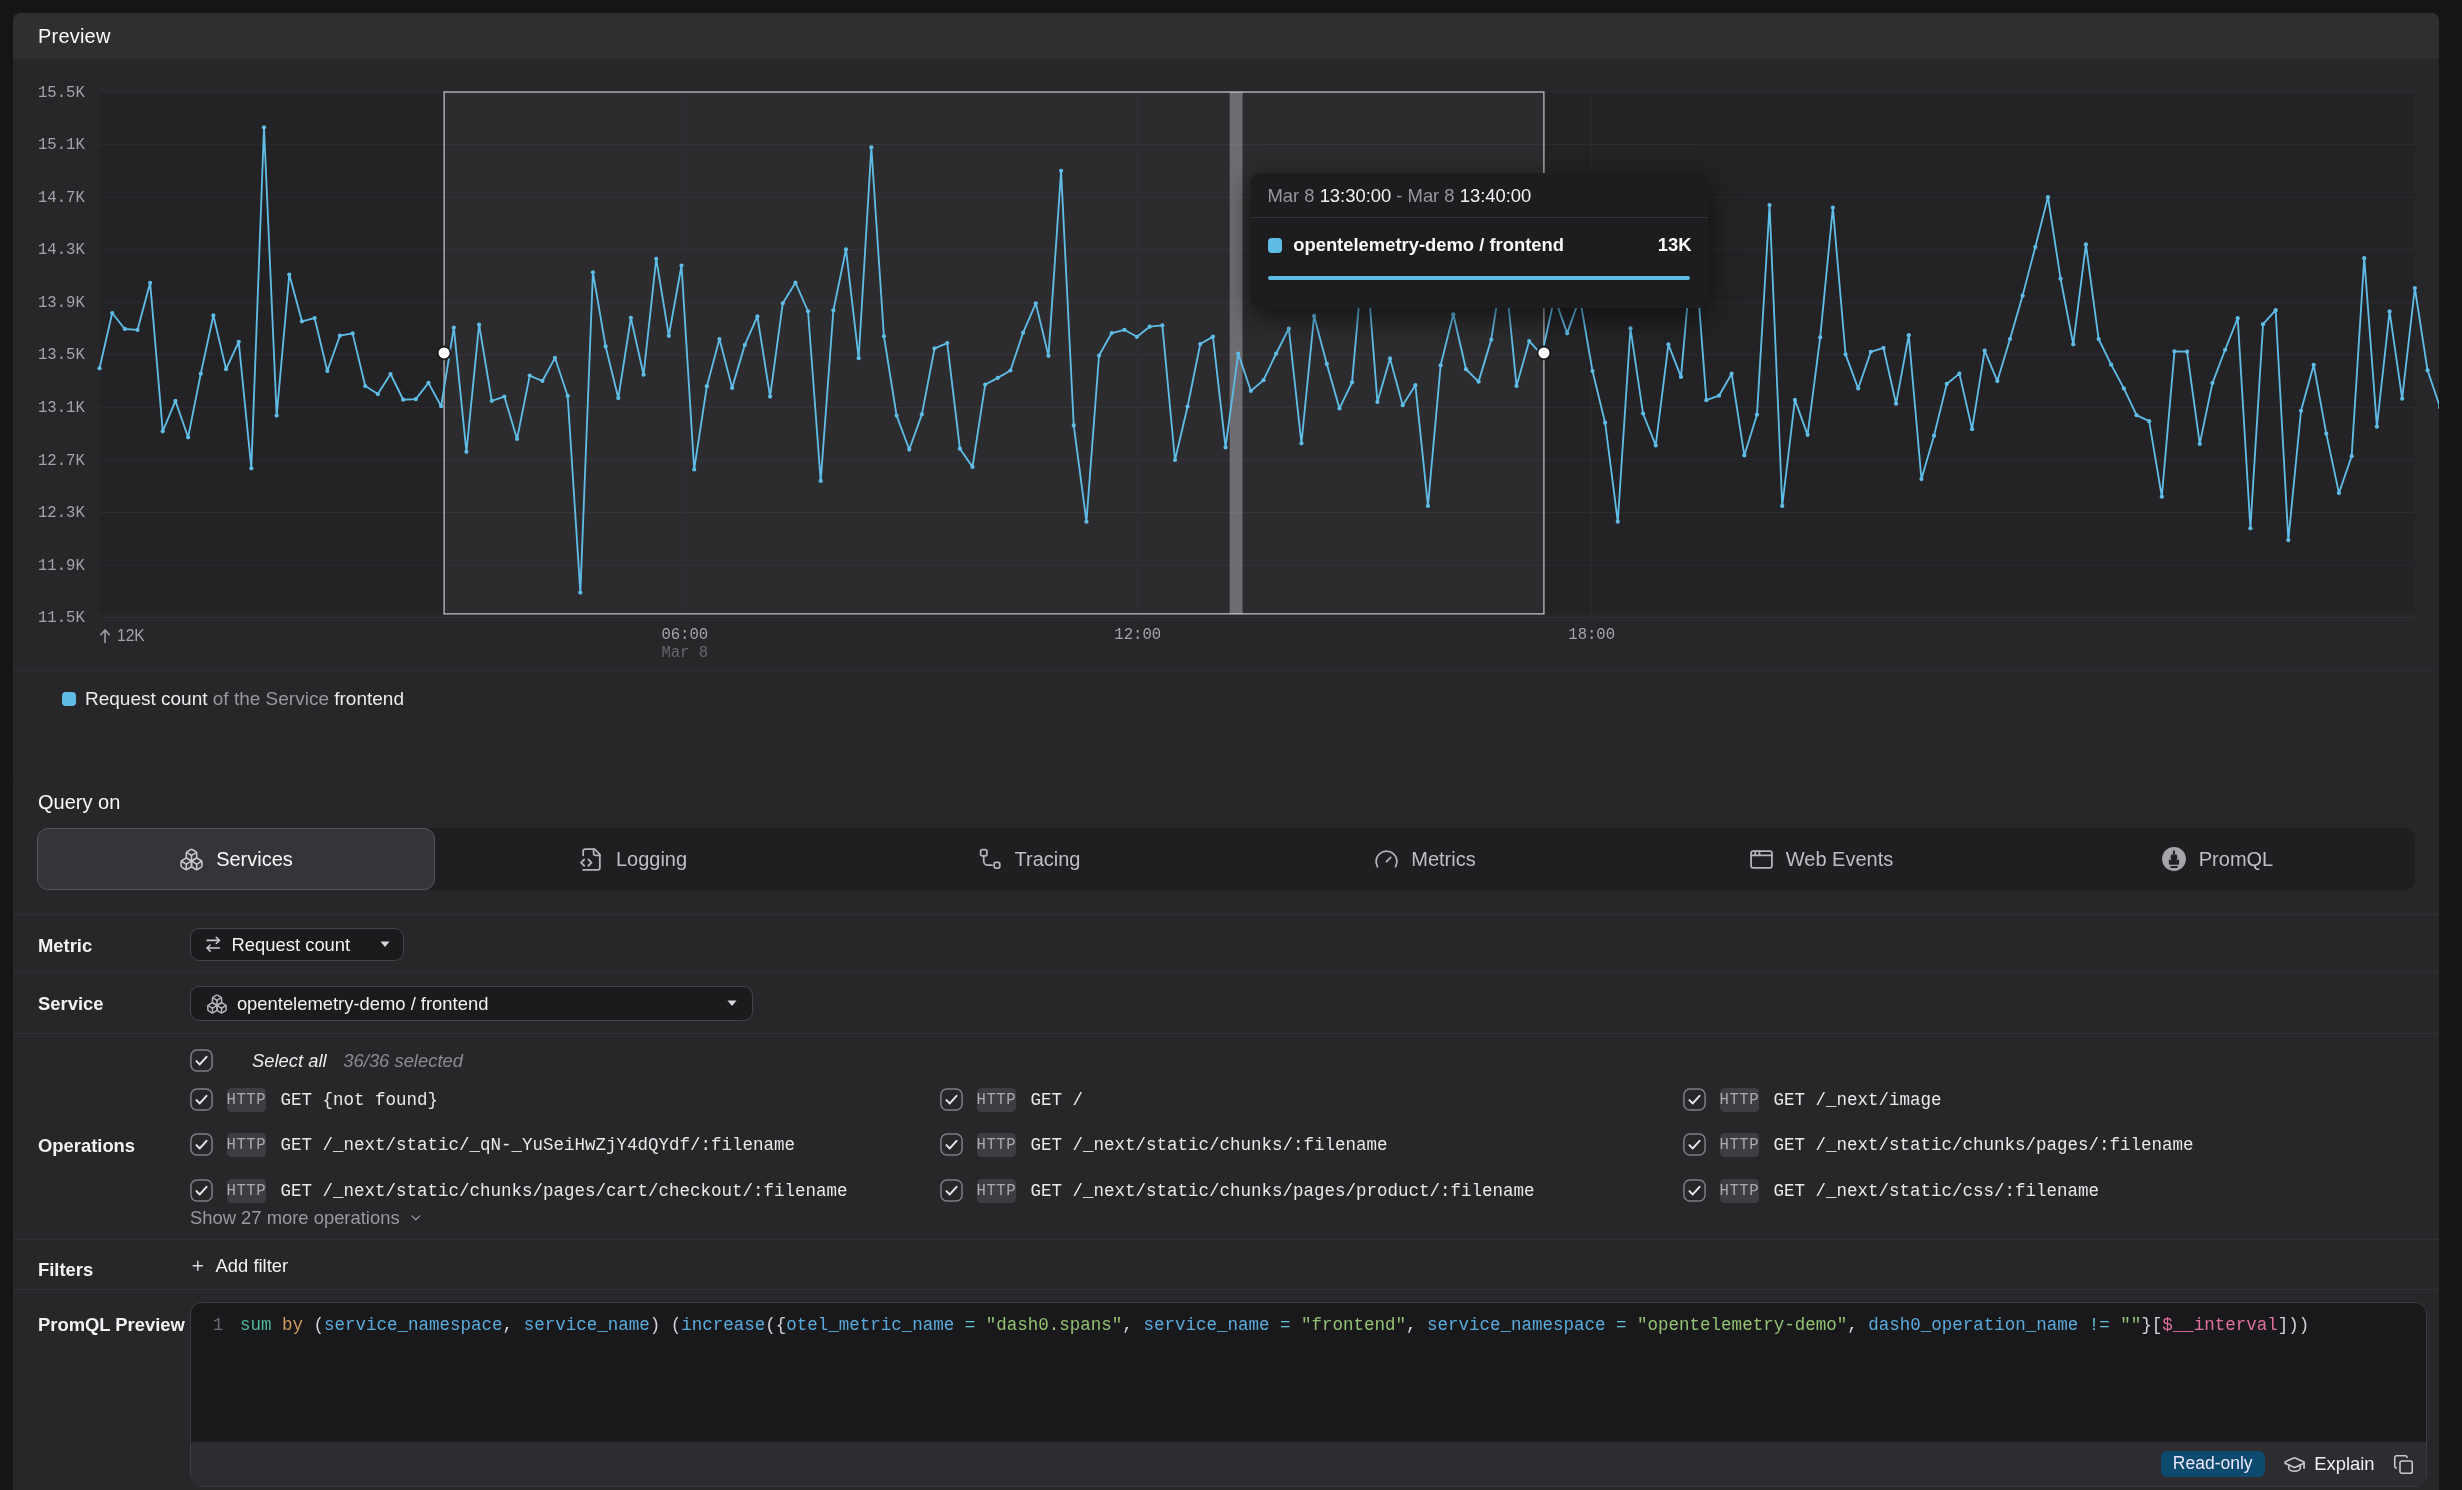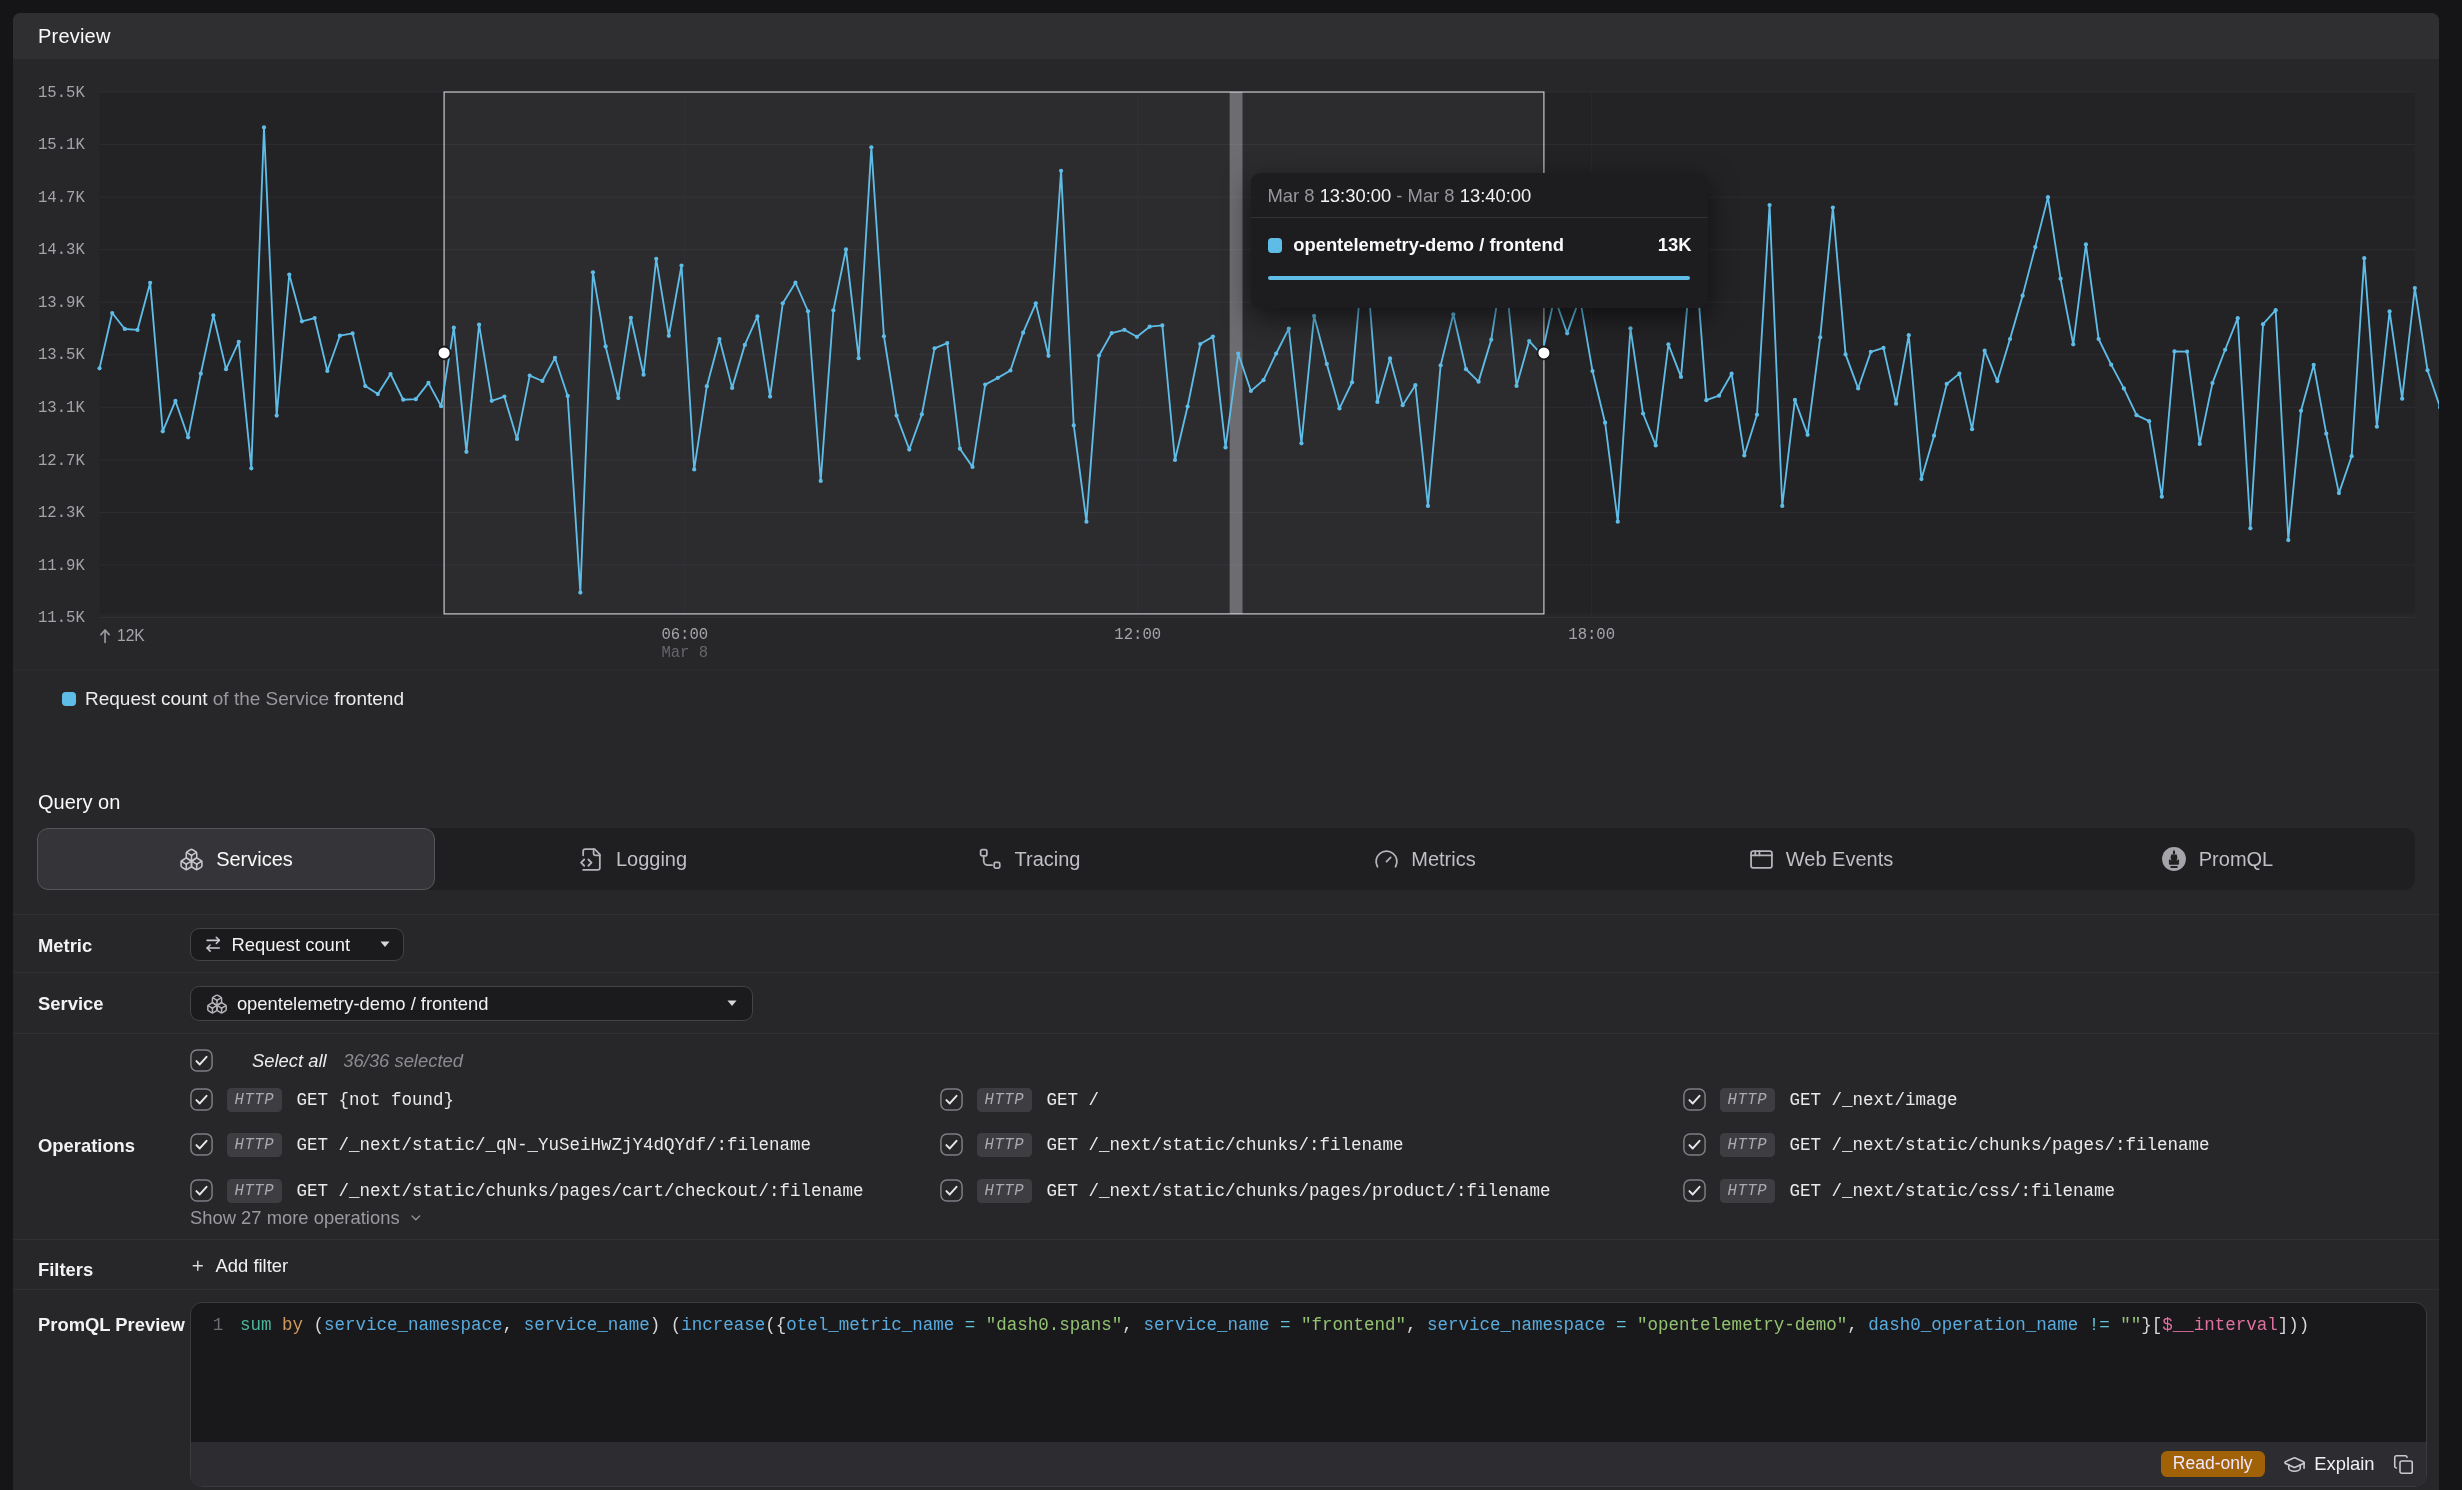"HTTP" .chip { font-style: italic -> none; width: 55px -> 39px }
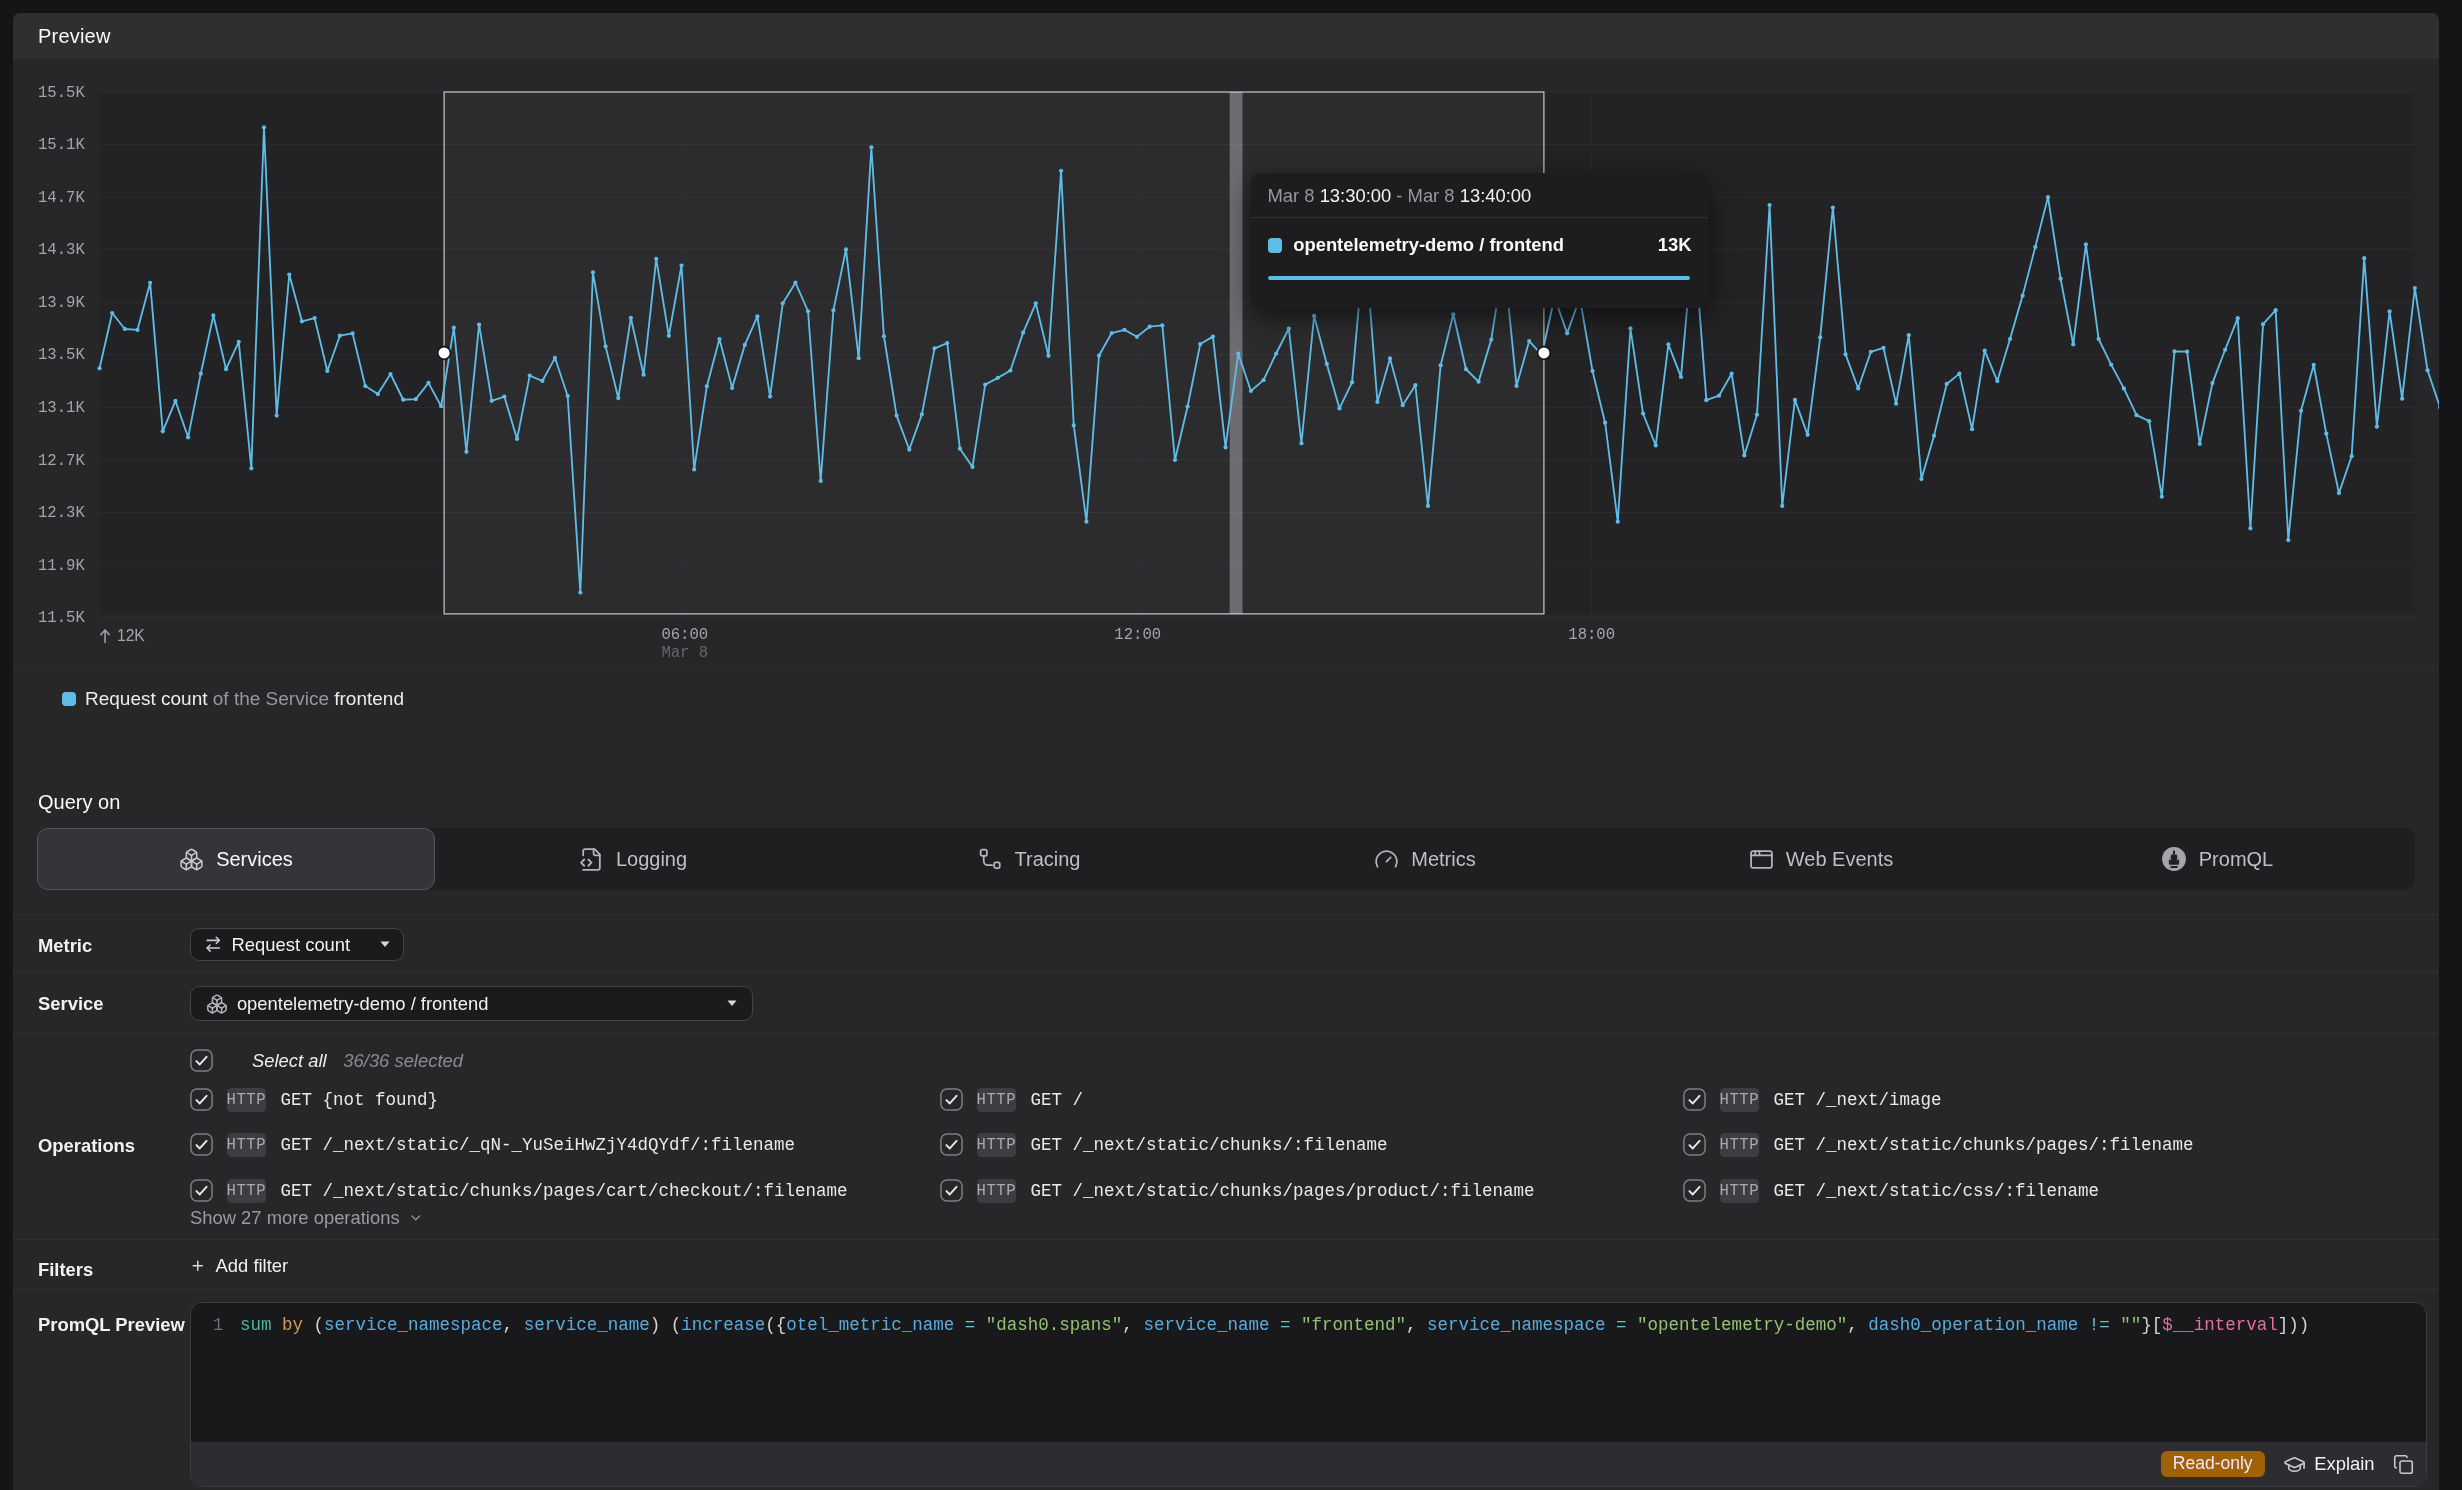"Read-only" .robadge { background: #a16207 -> #0c4a6e }
